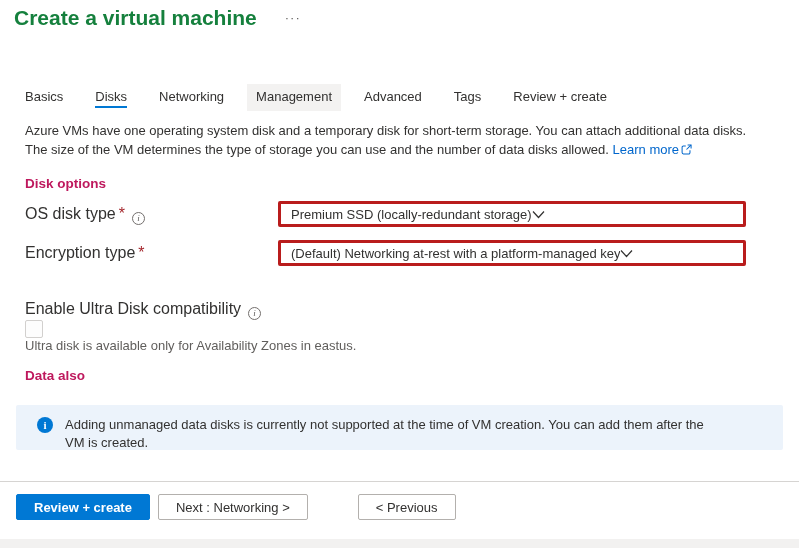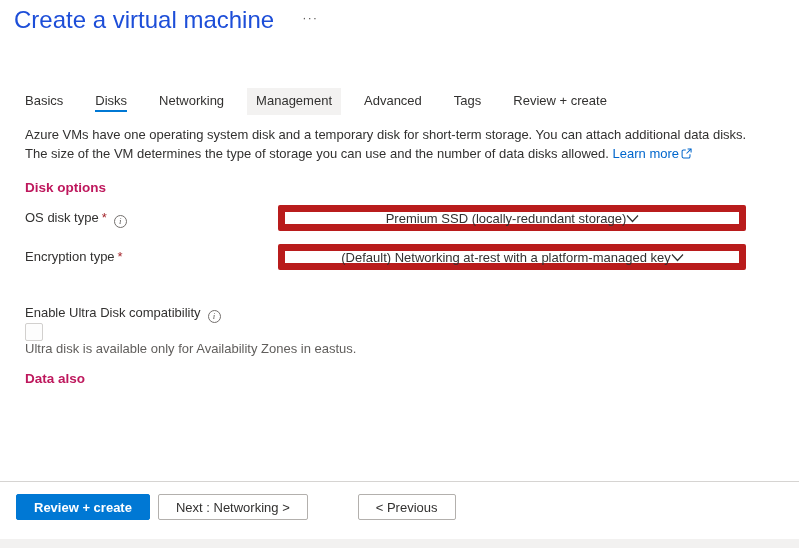"Create a virtual machine" .page-title { color: #1d4ed8 -> #15803d; font-size: 24px -> 21px; font-weight: 400 -> 700 }
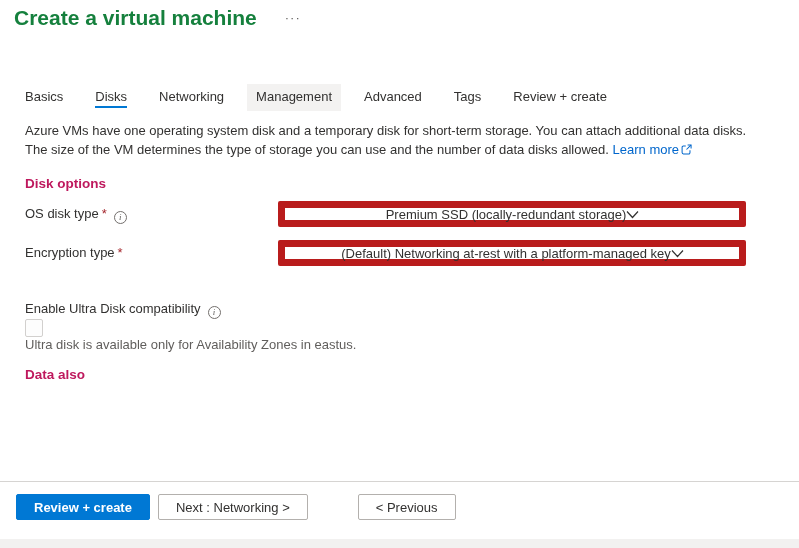"OS disk type *" .field-label { font-size: 13px -> 16px }
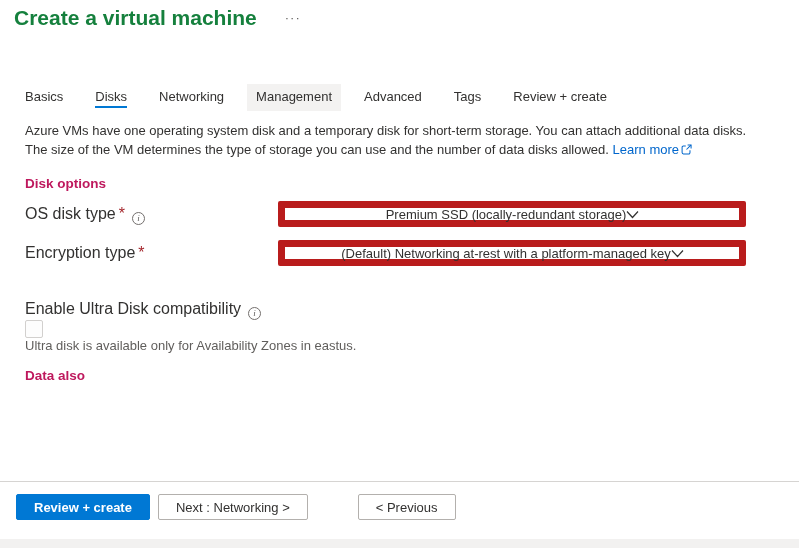"Premium SSD (locally-redundant storage)" .dropdown { border: 7px solid #b91c1c -> 3px solid #b91c1c; justify-content: center -> flex-start }
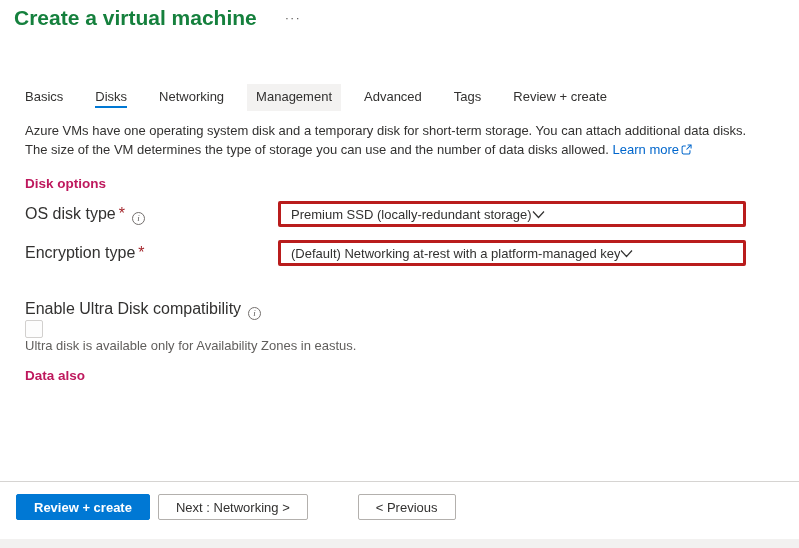"Adding unmanaged data disks is" div.info-banner { html: none -> <div> <span></span> <div>Adding unmanaged data disks is currently not supported at the time of VM creation. You can add them after the VM is created.</div> </div> }
